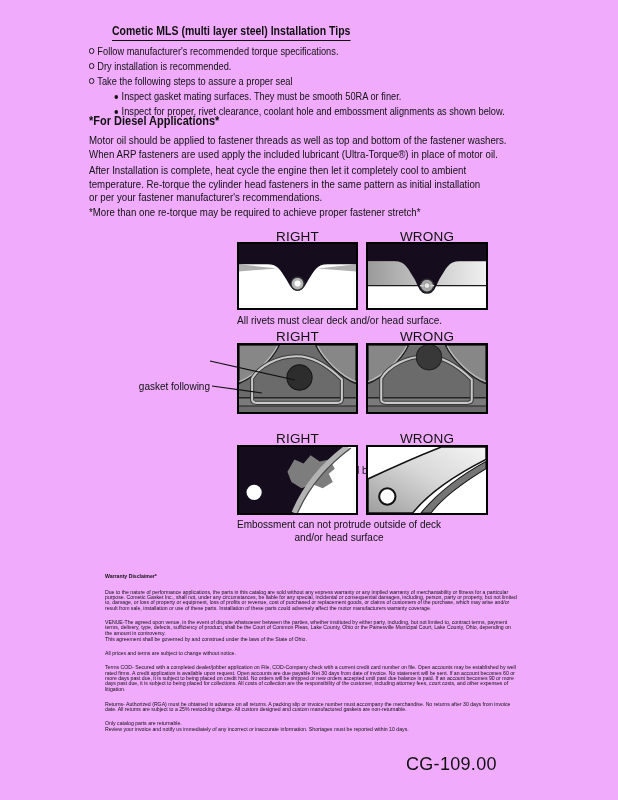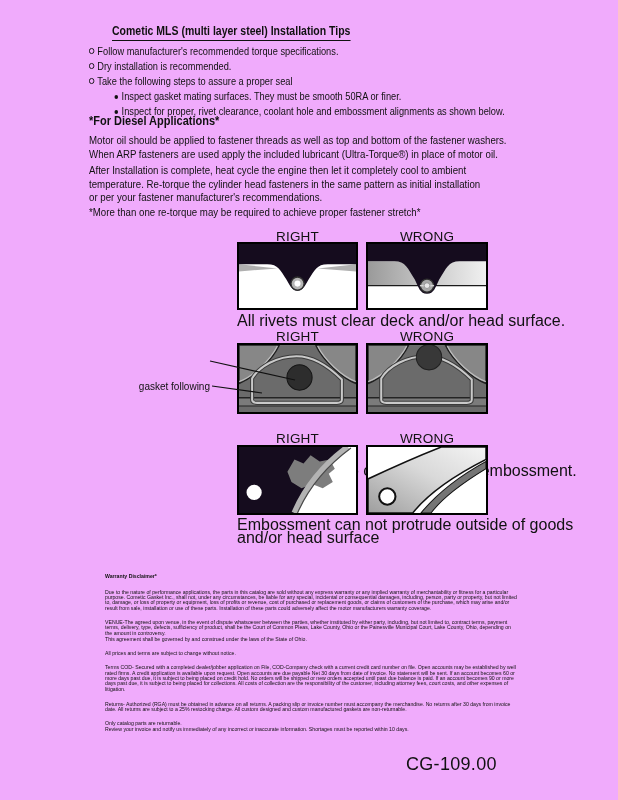"All rivets must clear deck" .caption { font-size: 16px -> 10px; text-align: none -> center }
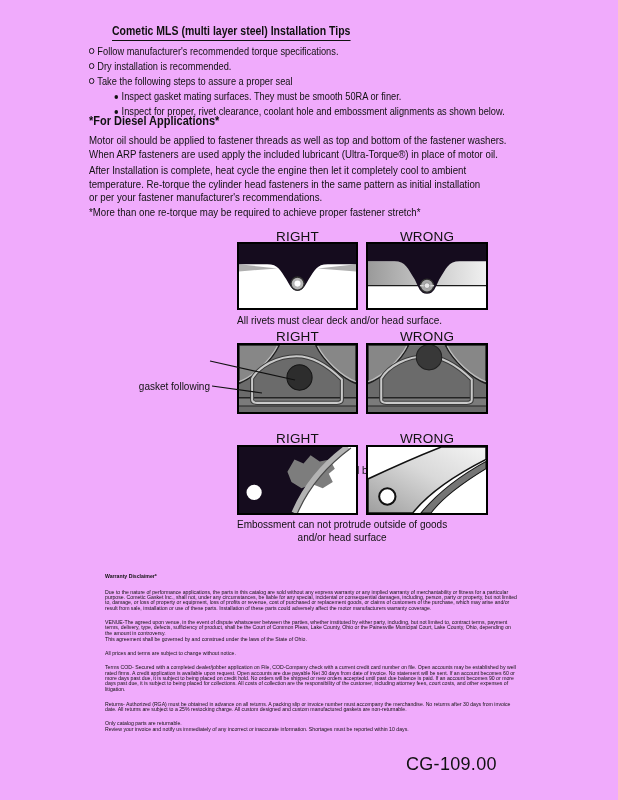"Embossment can not protrude outside" div.caption { text: goods -> deck }
